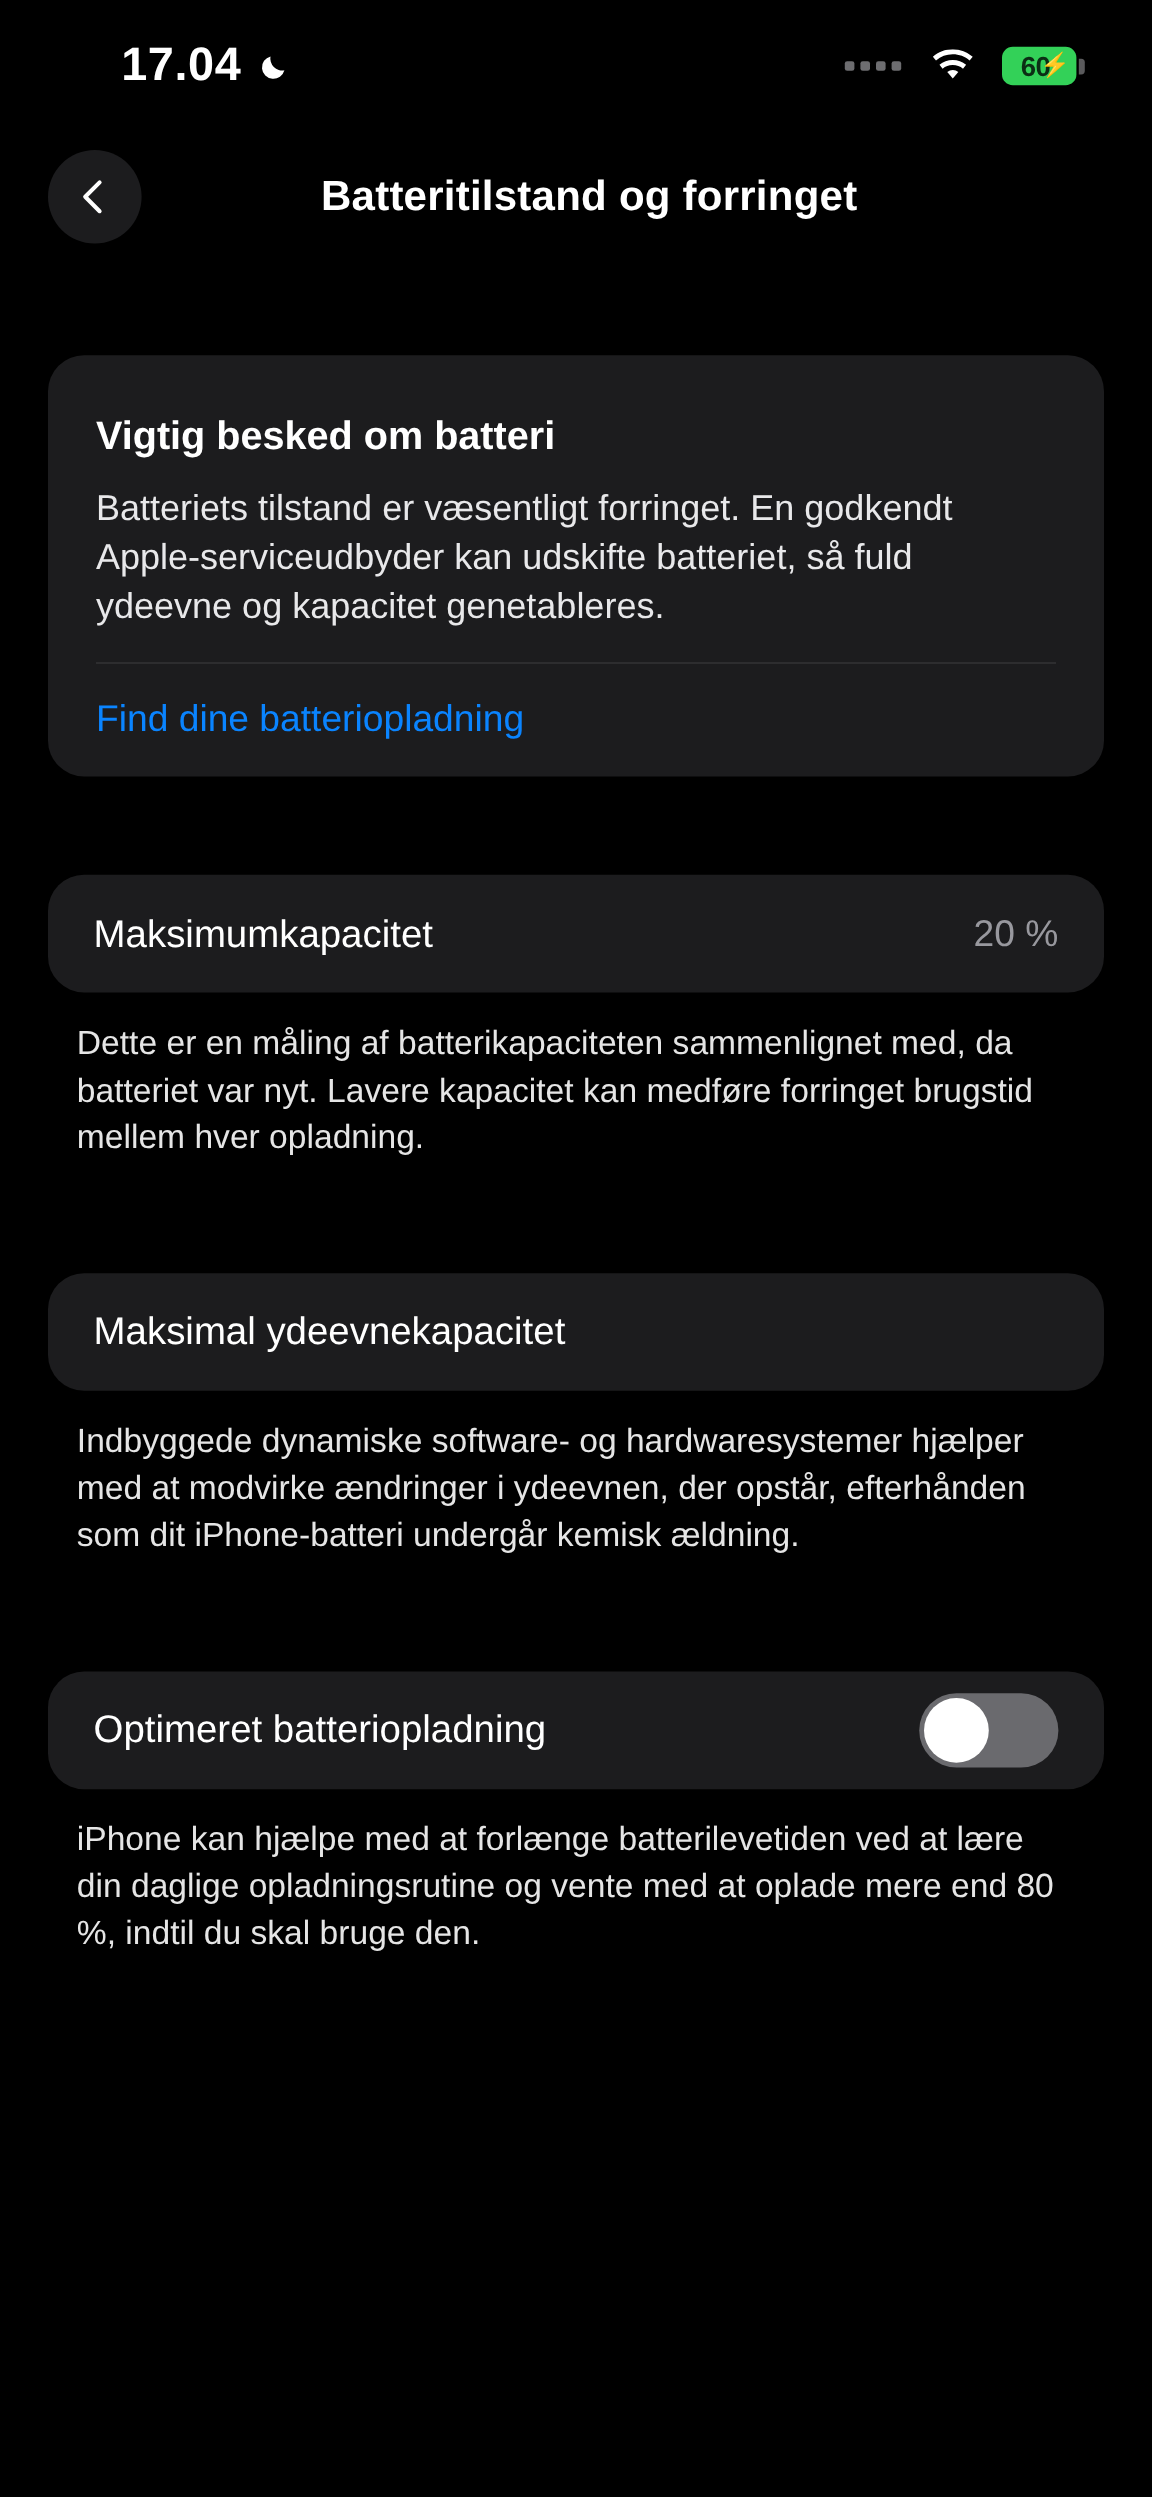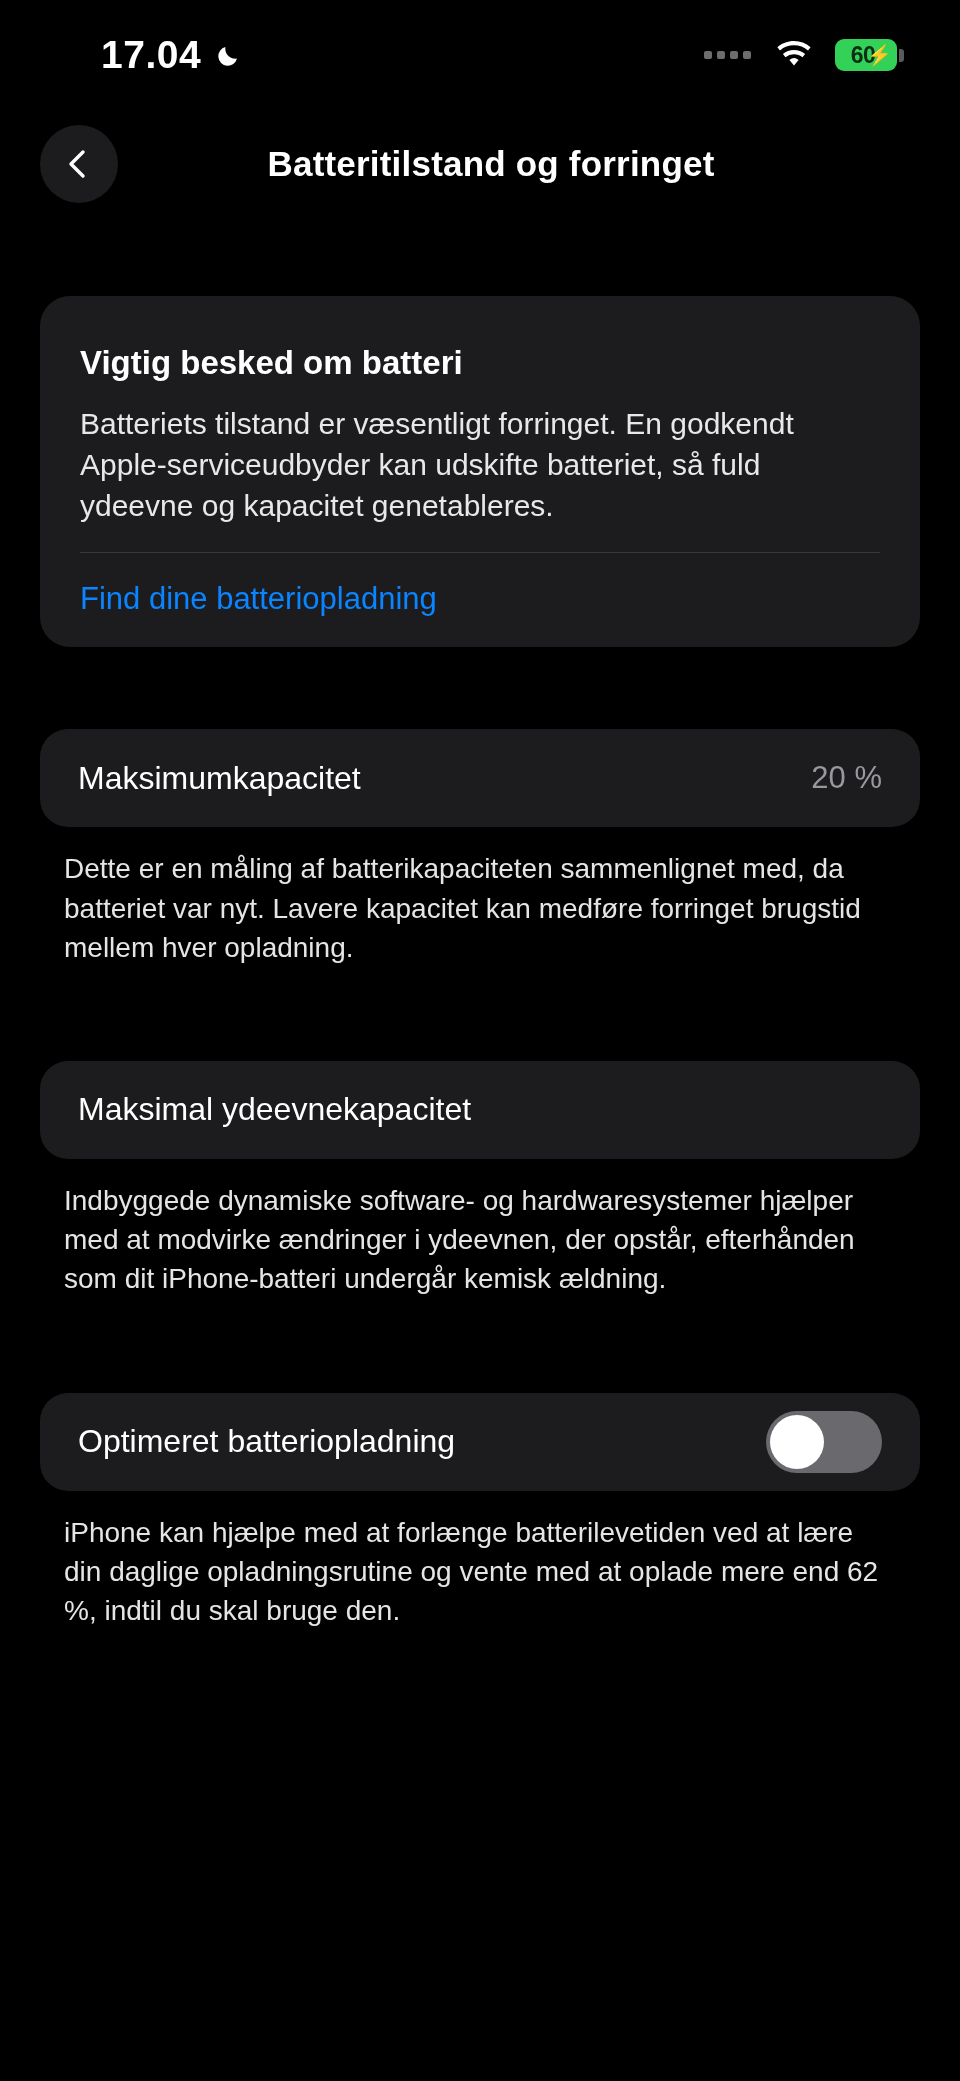"Maksimumkapacitet" .row-card { border-radius: 28px -> none }
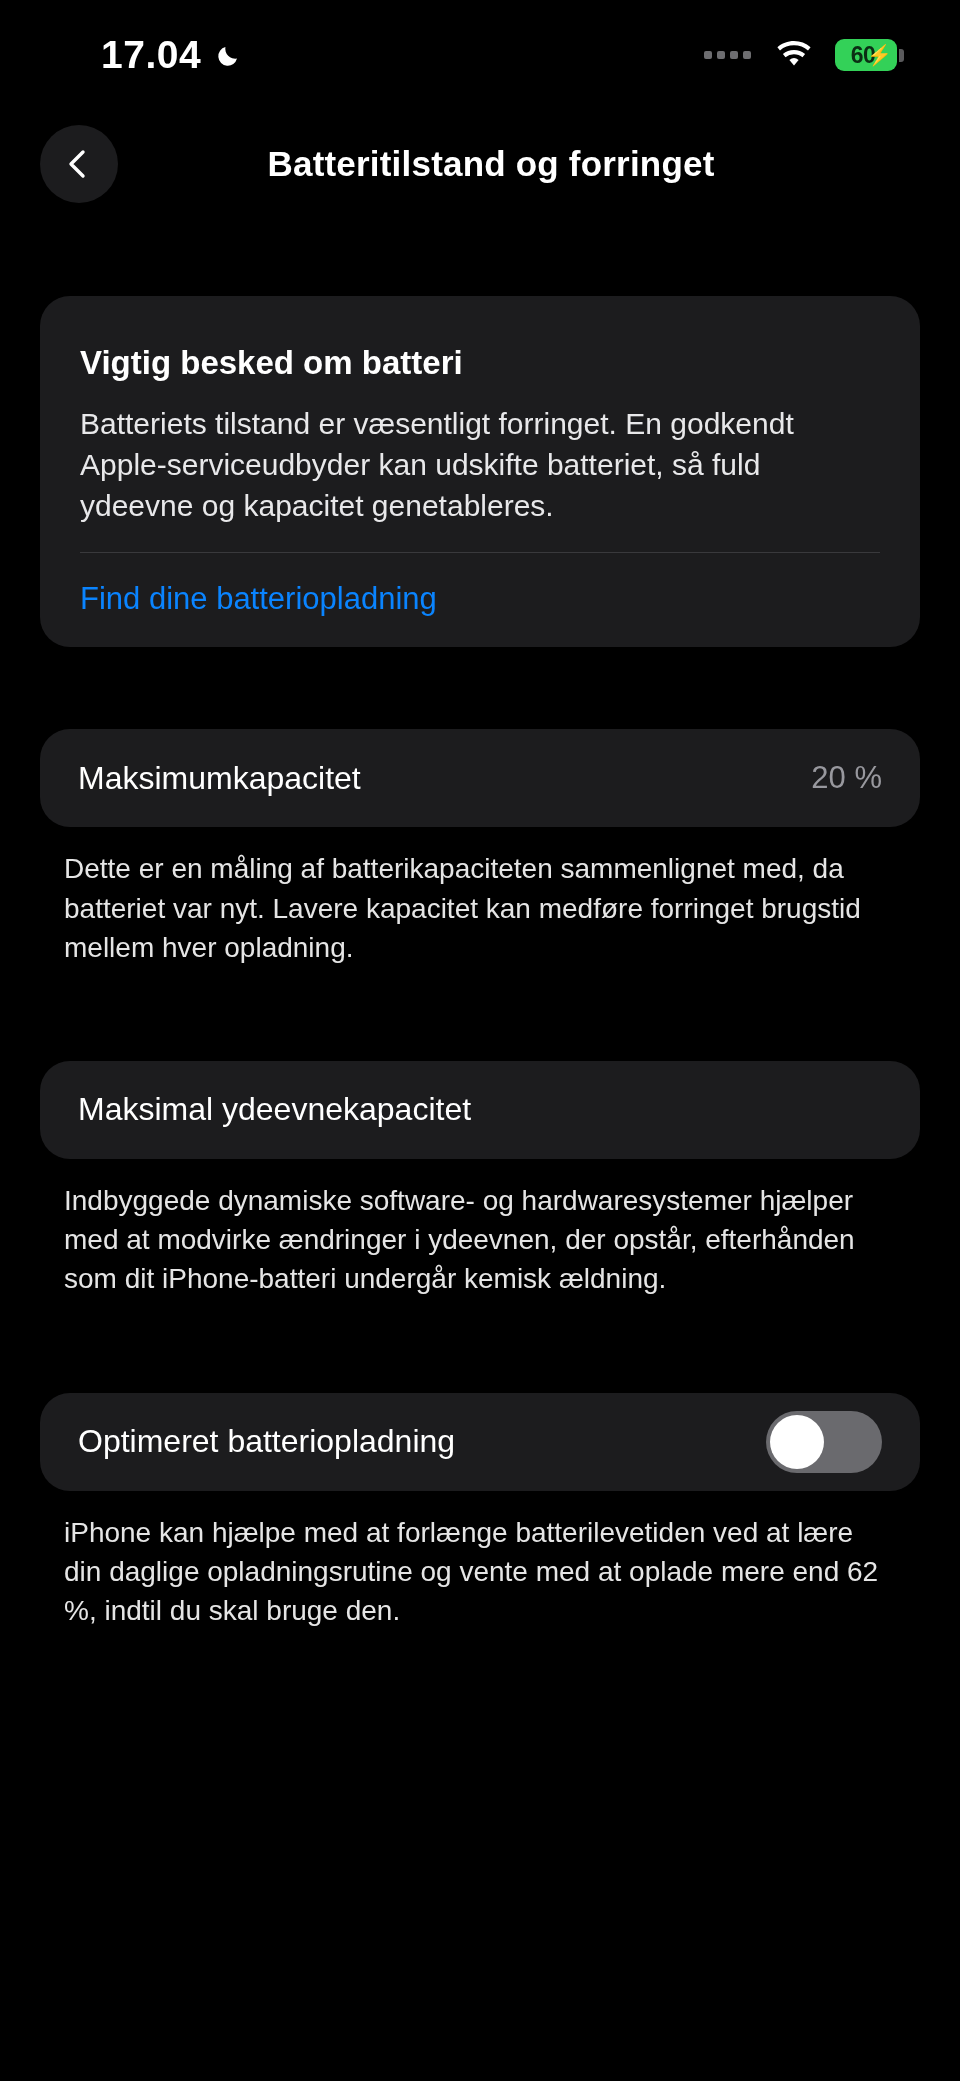"iPhone kan hjælpe med at" div.caption { text: 62 -> 80 }
